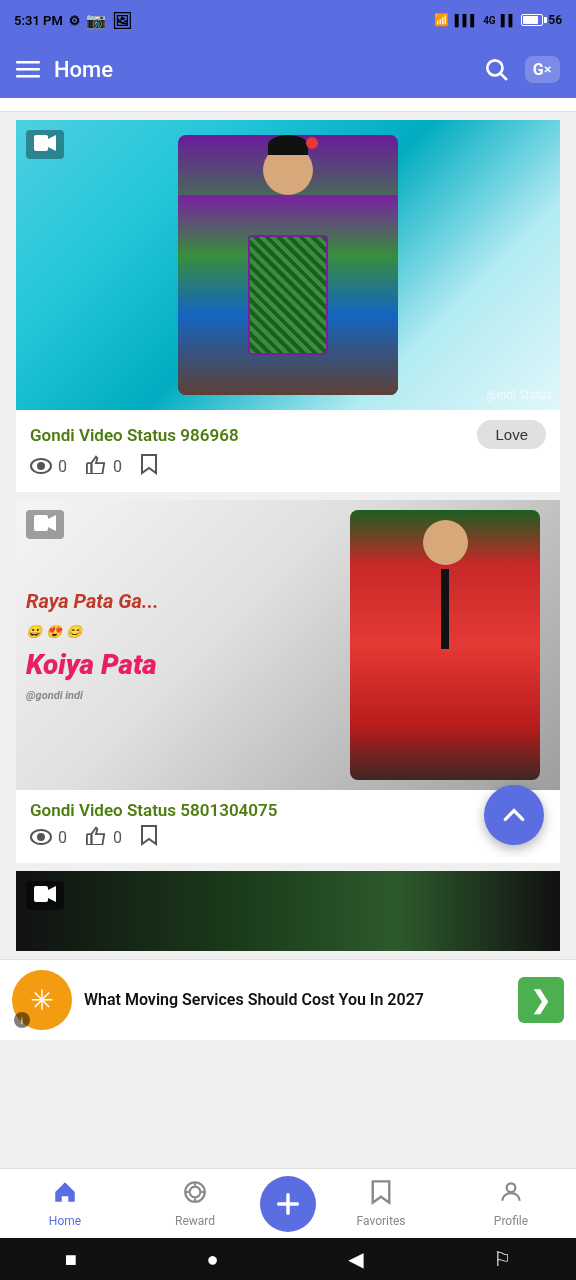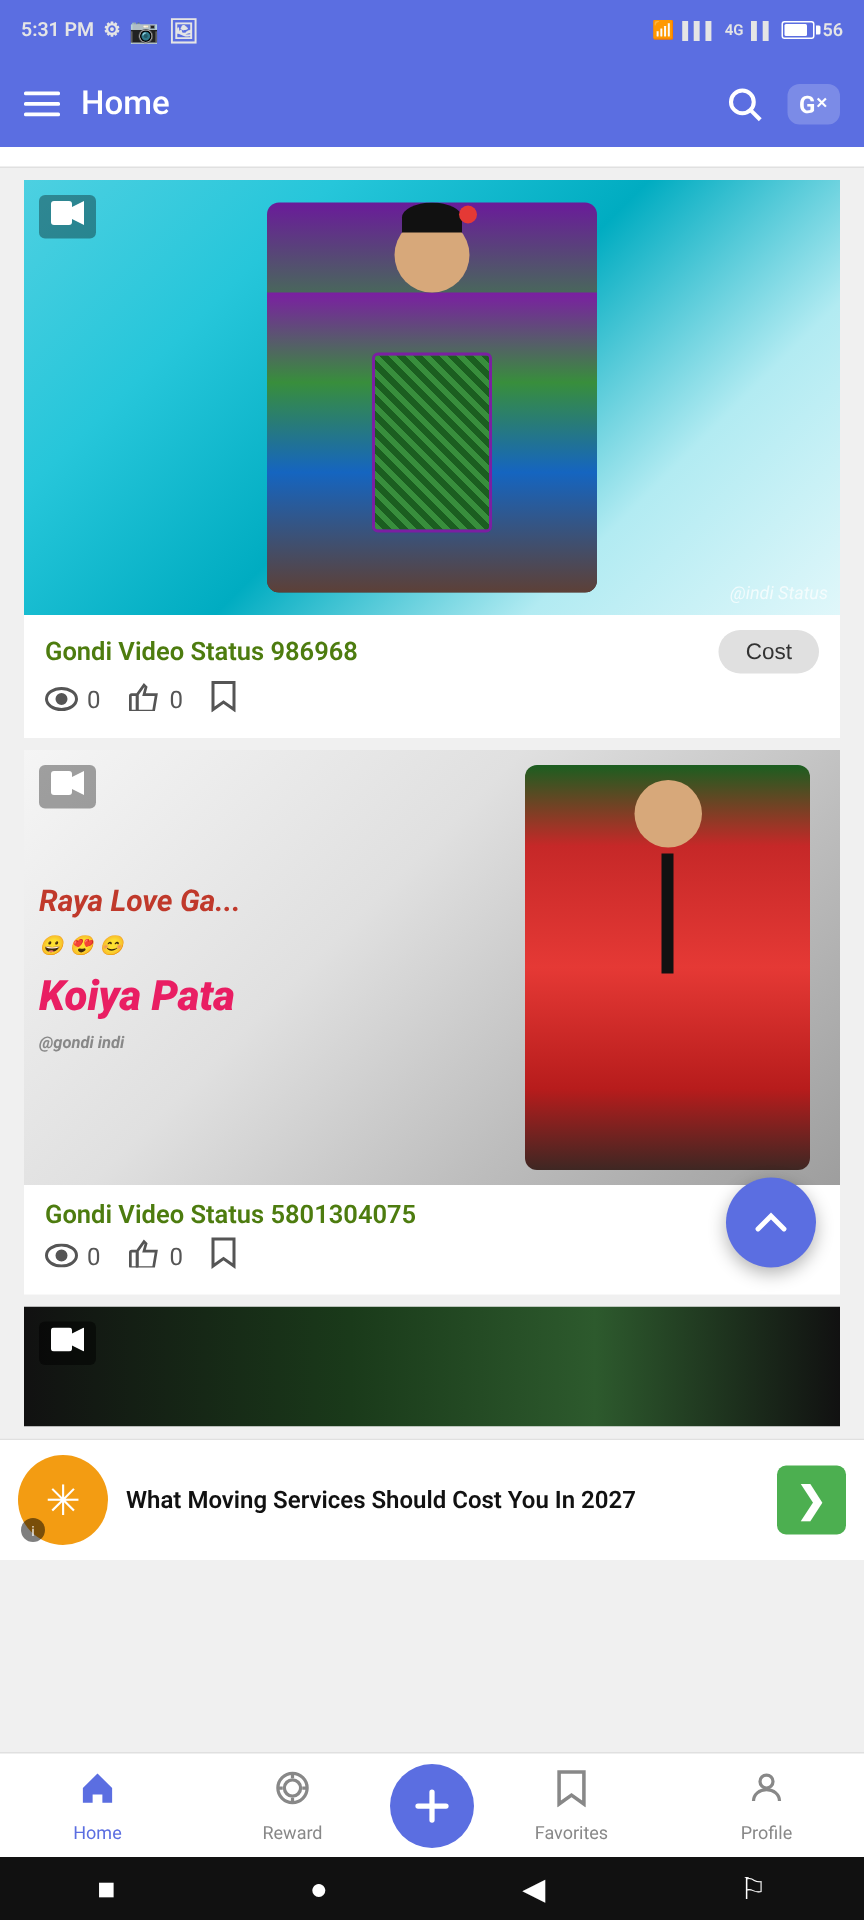"5:31 PM" .status-bar { color: #e5e5e5 -> #000000 }
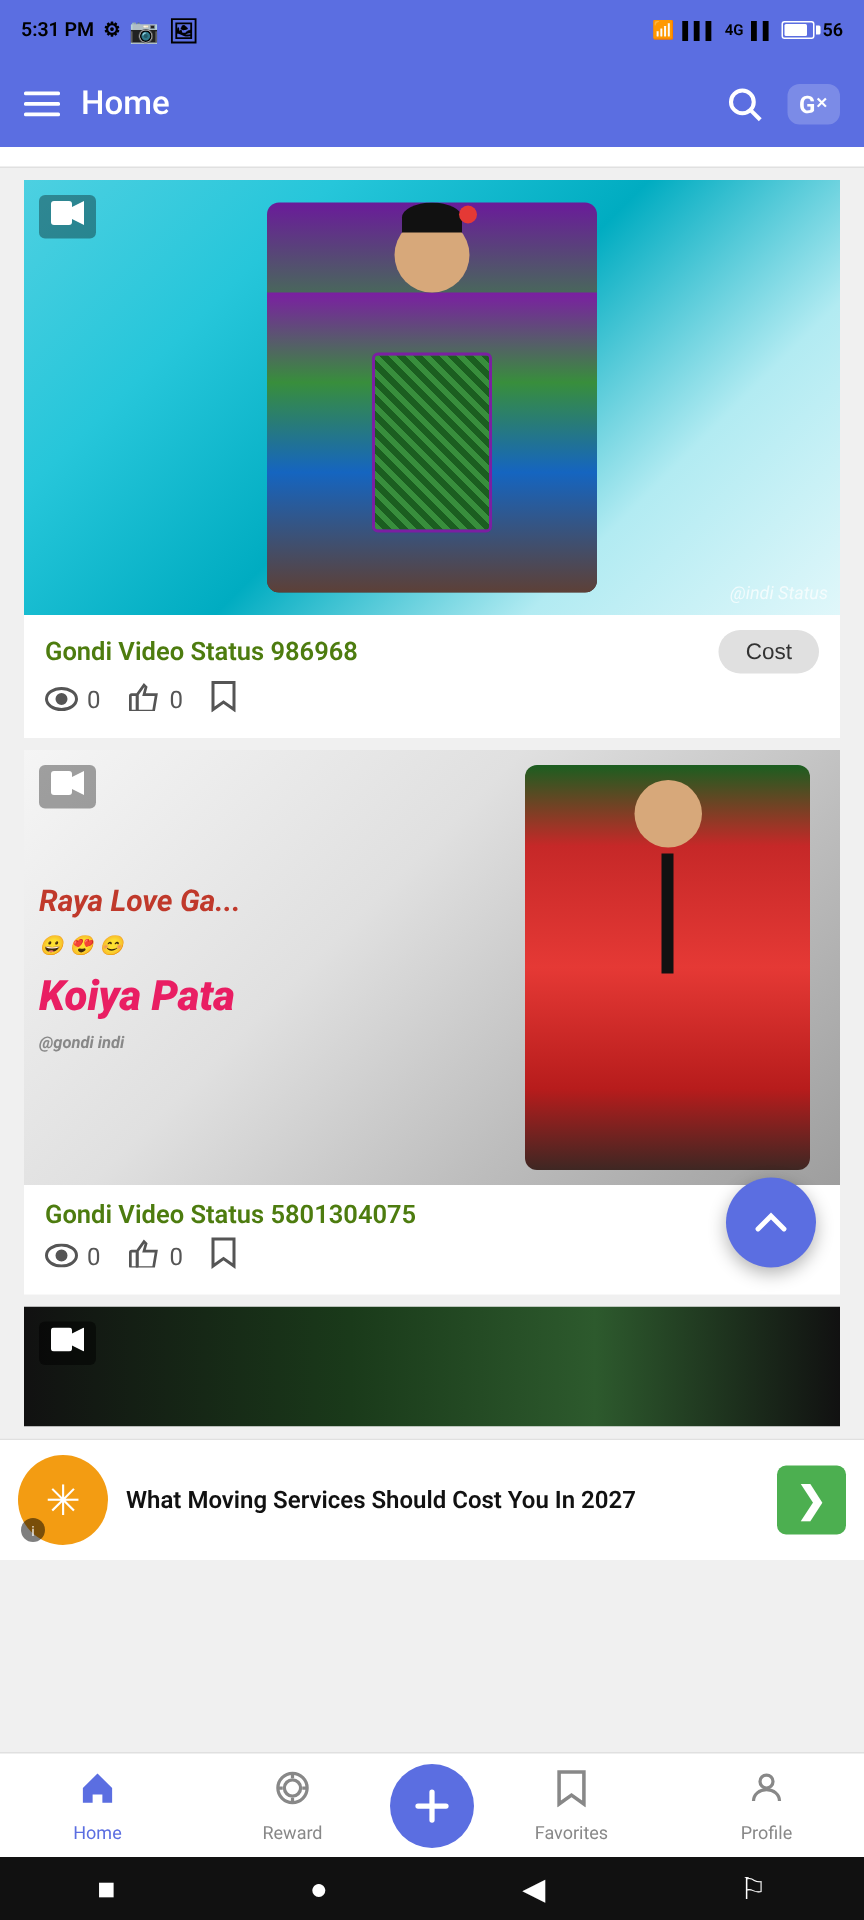"Cost" button.love-btn { text: Cost -> Love }
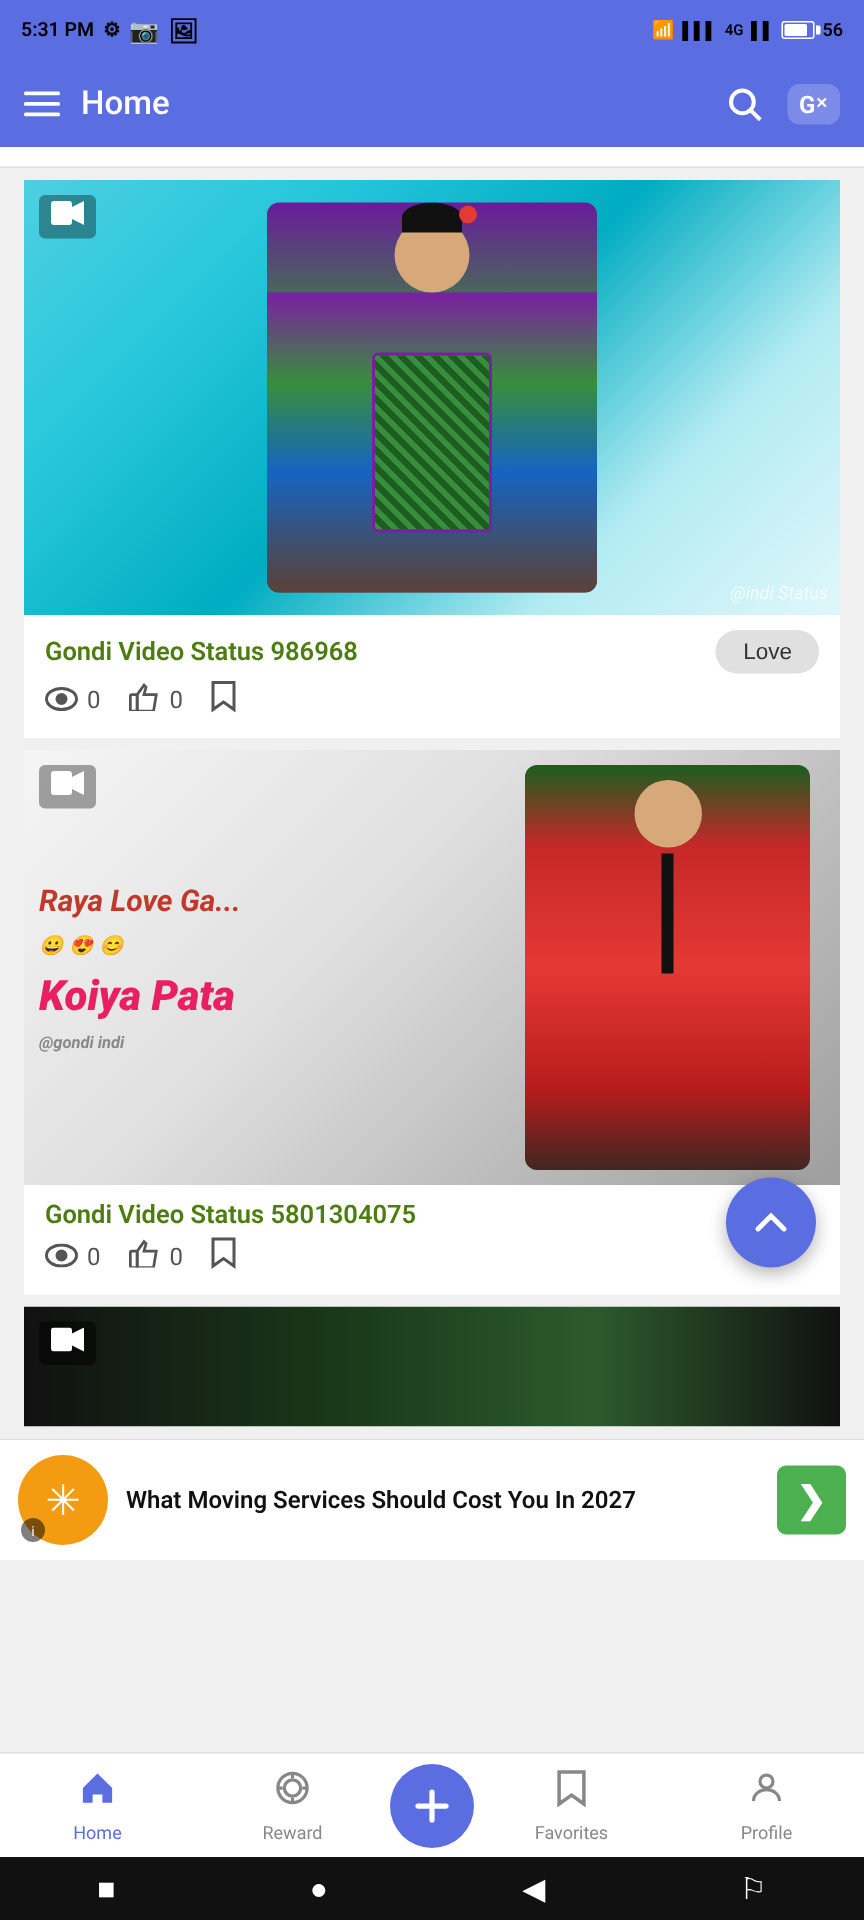"Raya Love Ga..." div.line1 { text: Love -> Pata }
